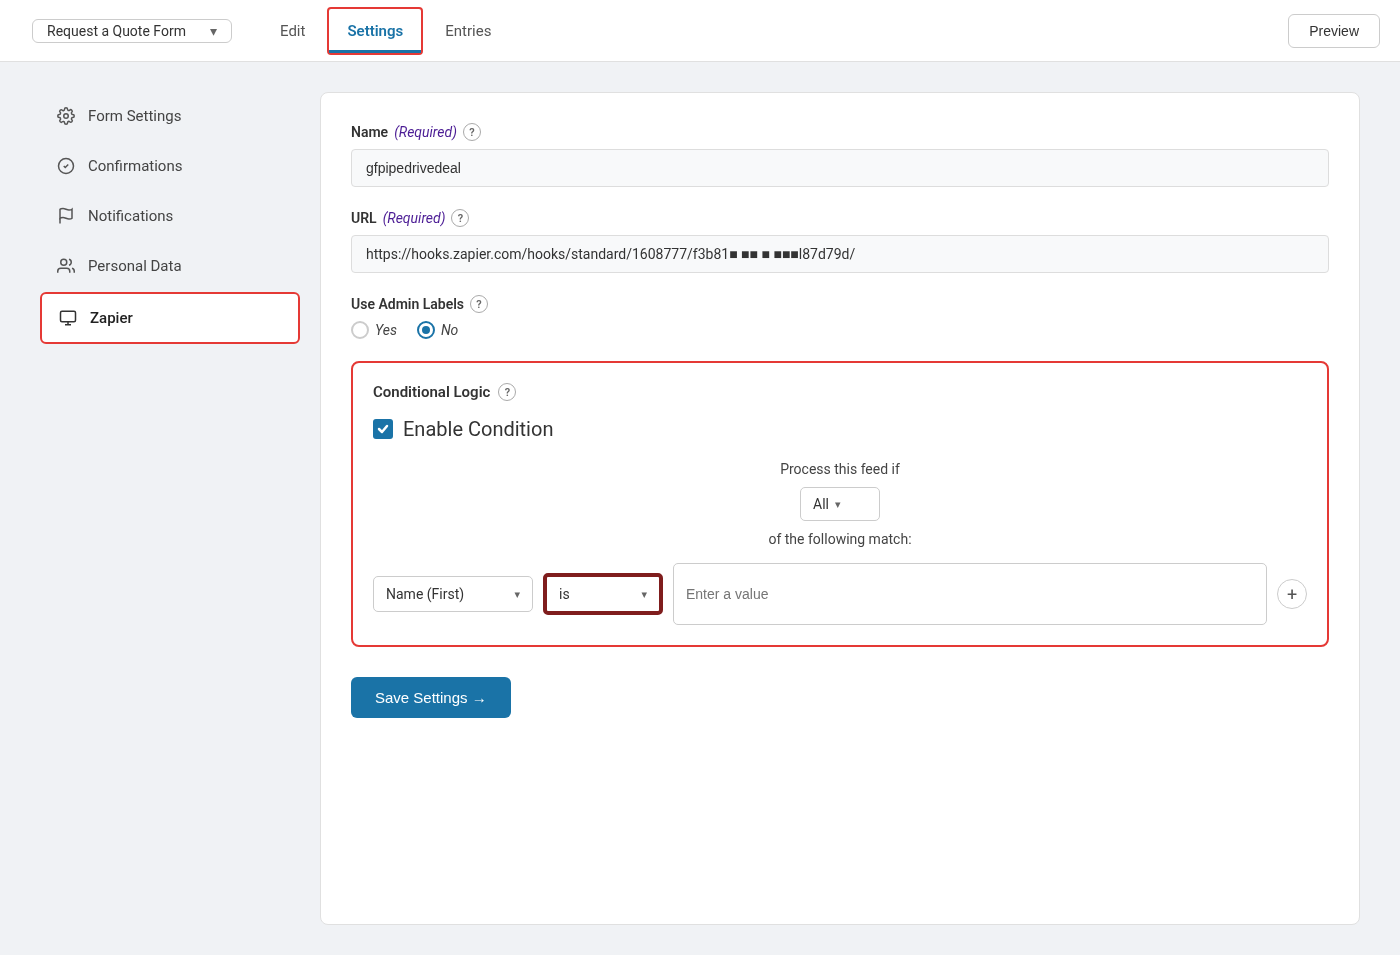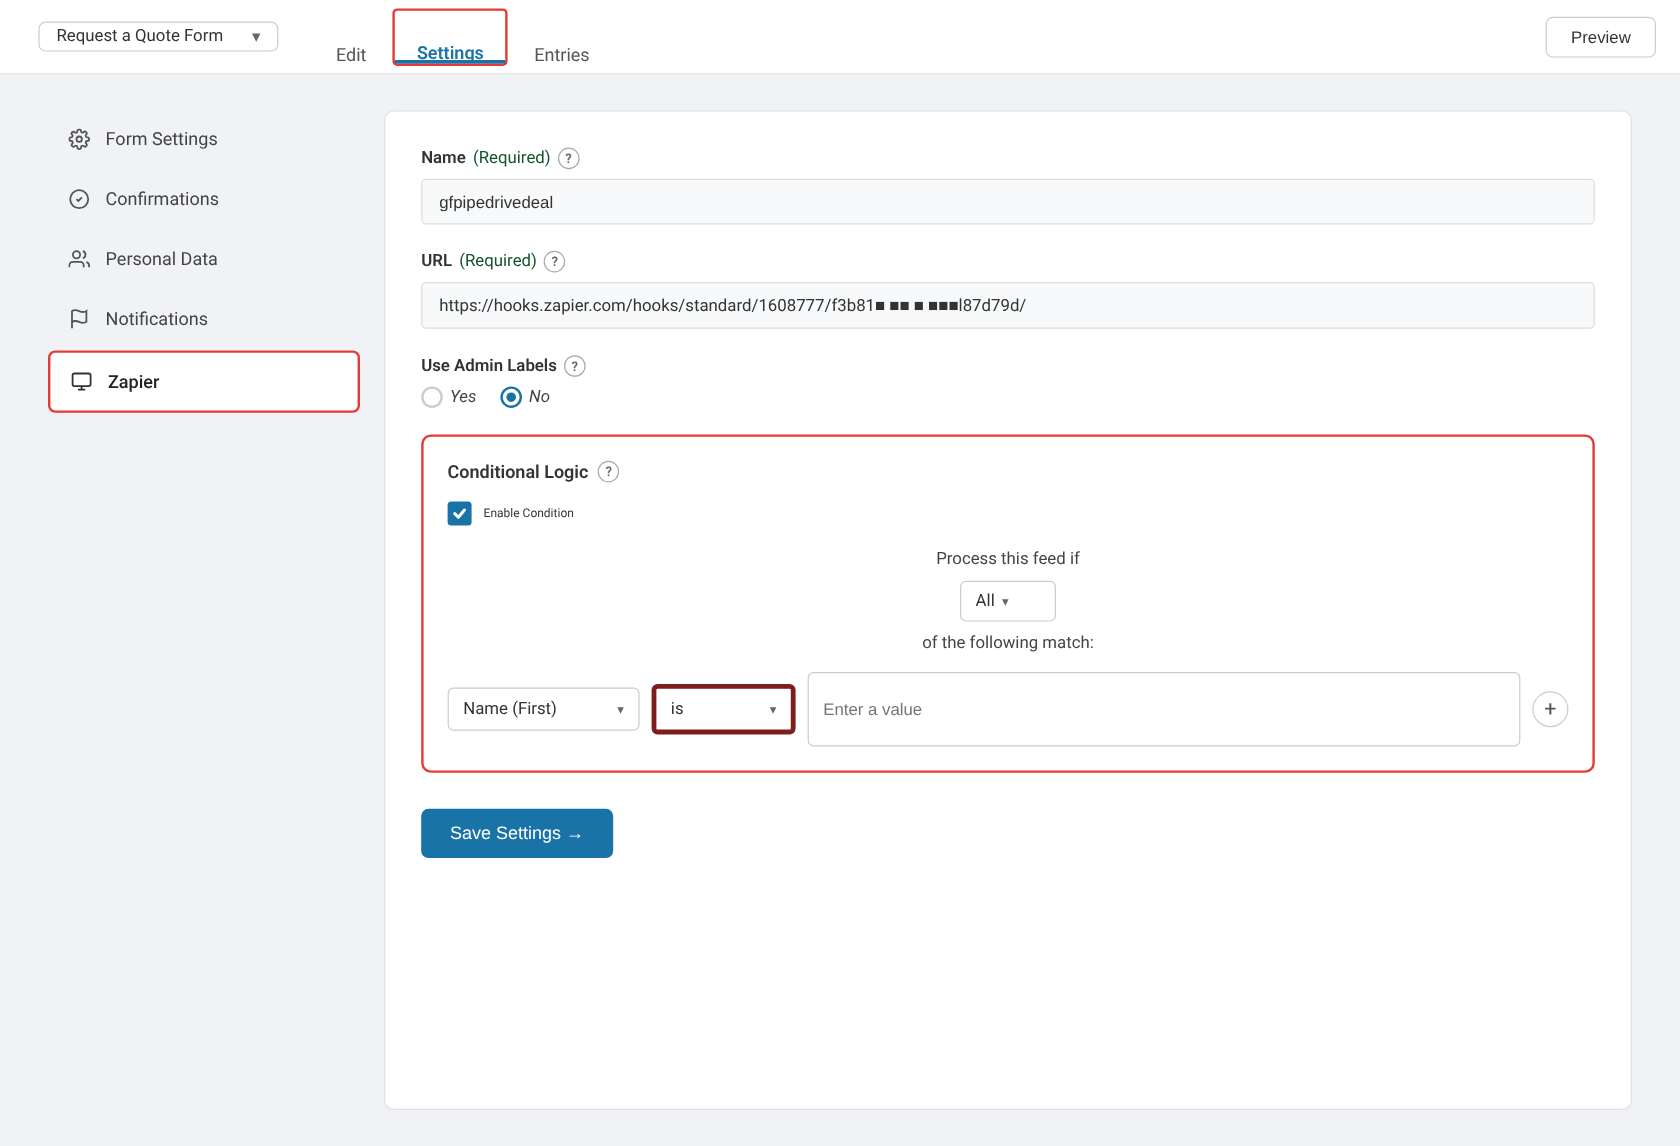"Edit" .nav-tab { align-items: flex-end -> center }
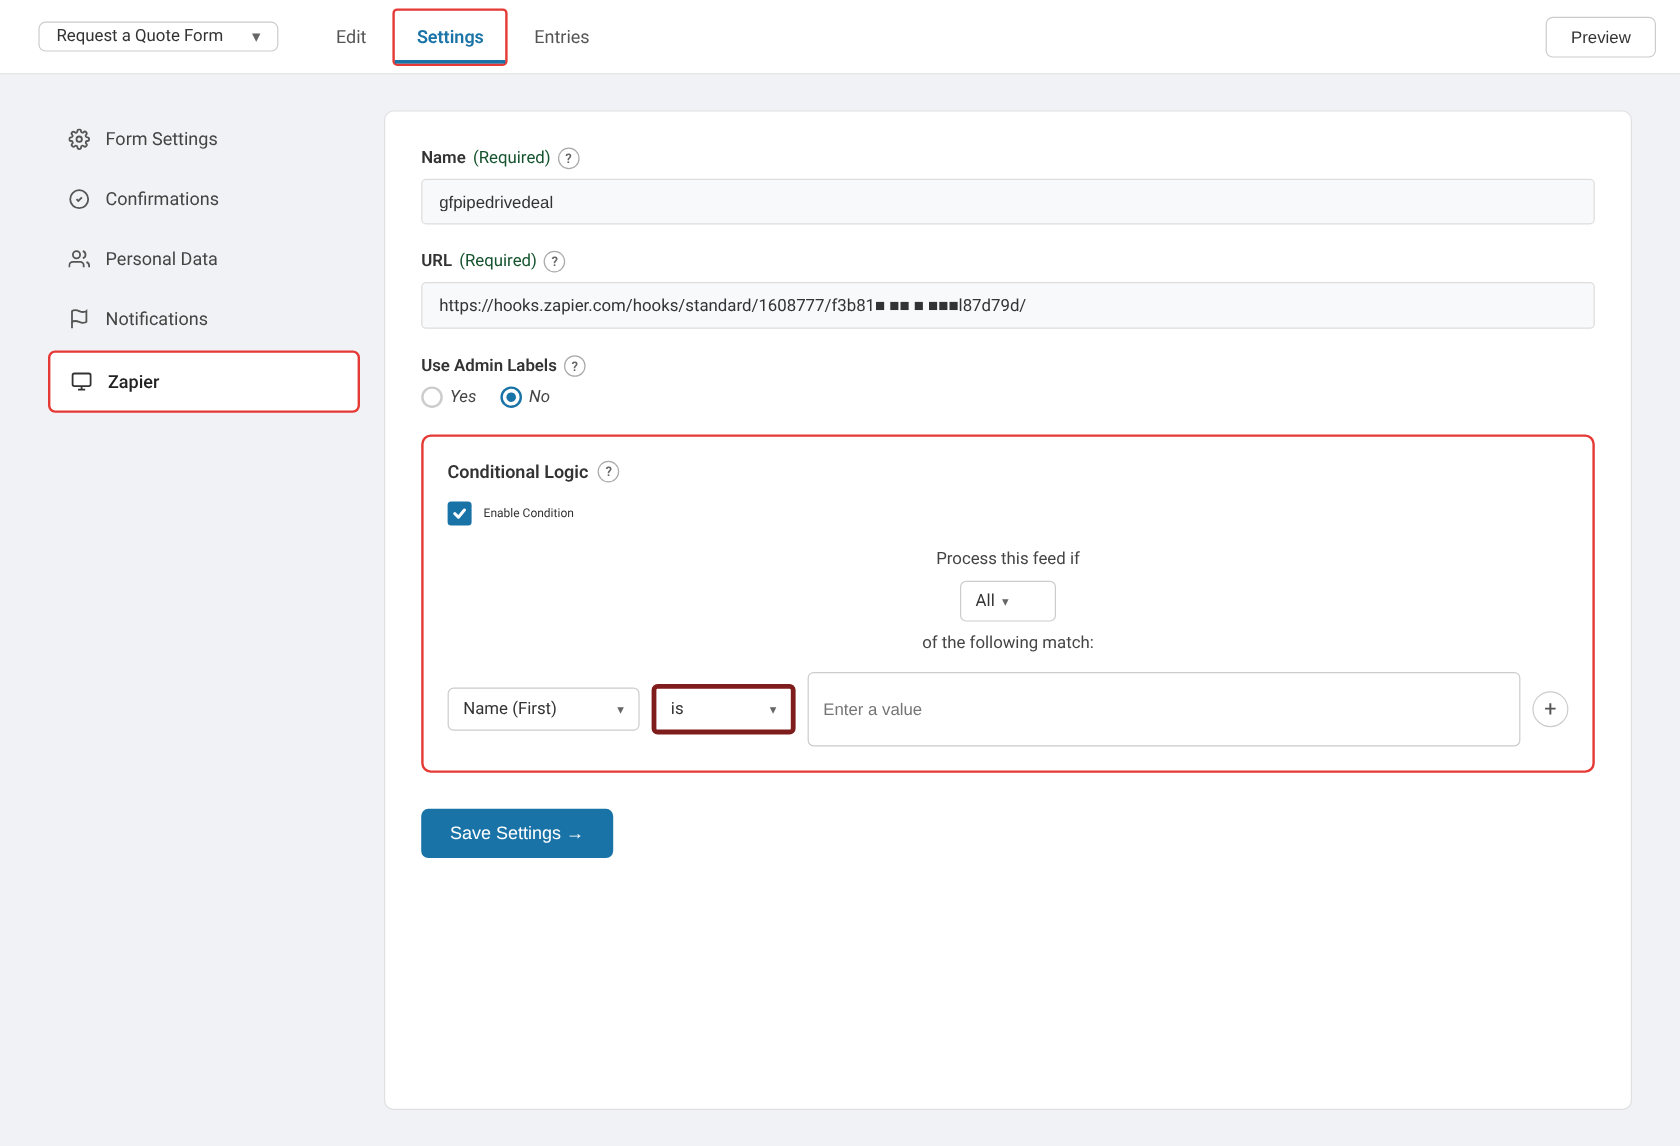"(Required)" .label-required { color: #14532d -> #4c1d95; font-style: none -> italic }
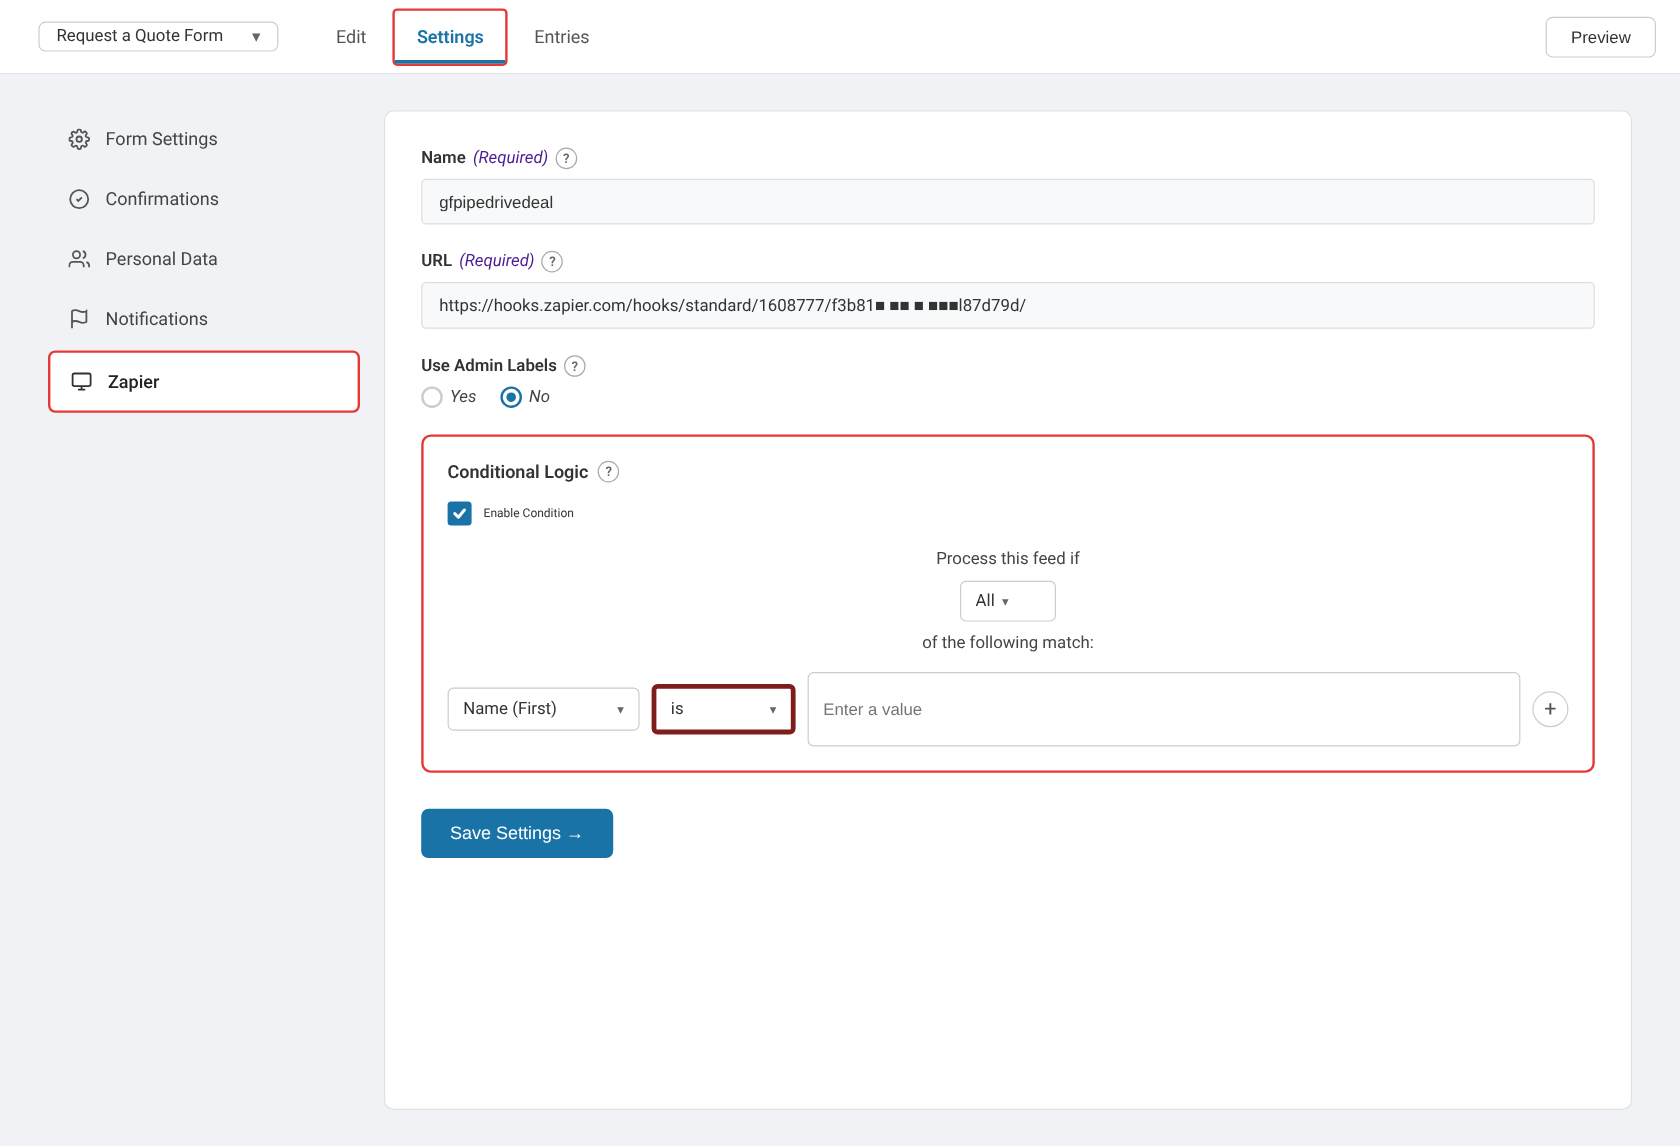"Personal Data" div.sidebar-item { order: before "Notifications" -> after "Notifications" }
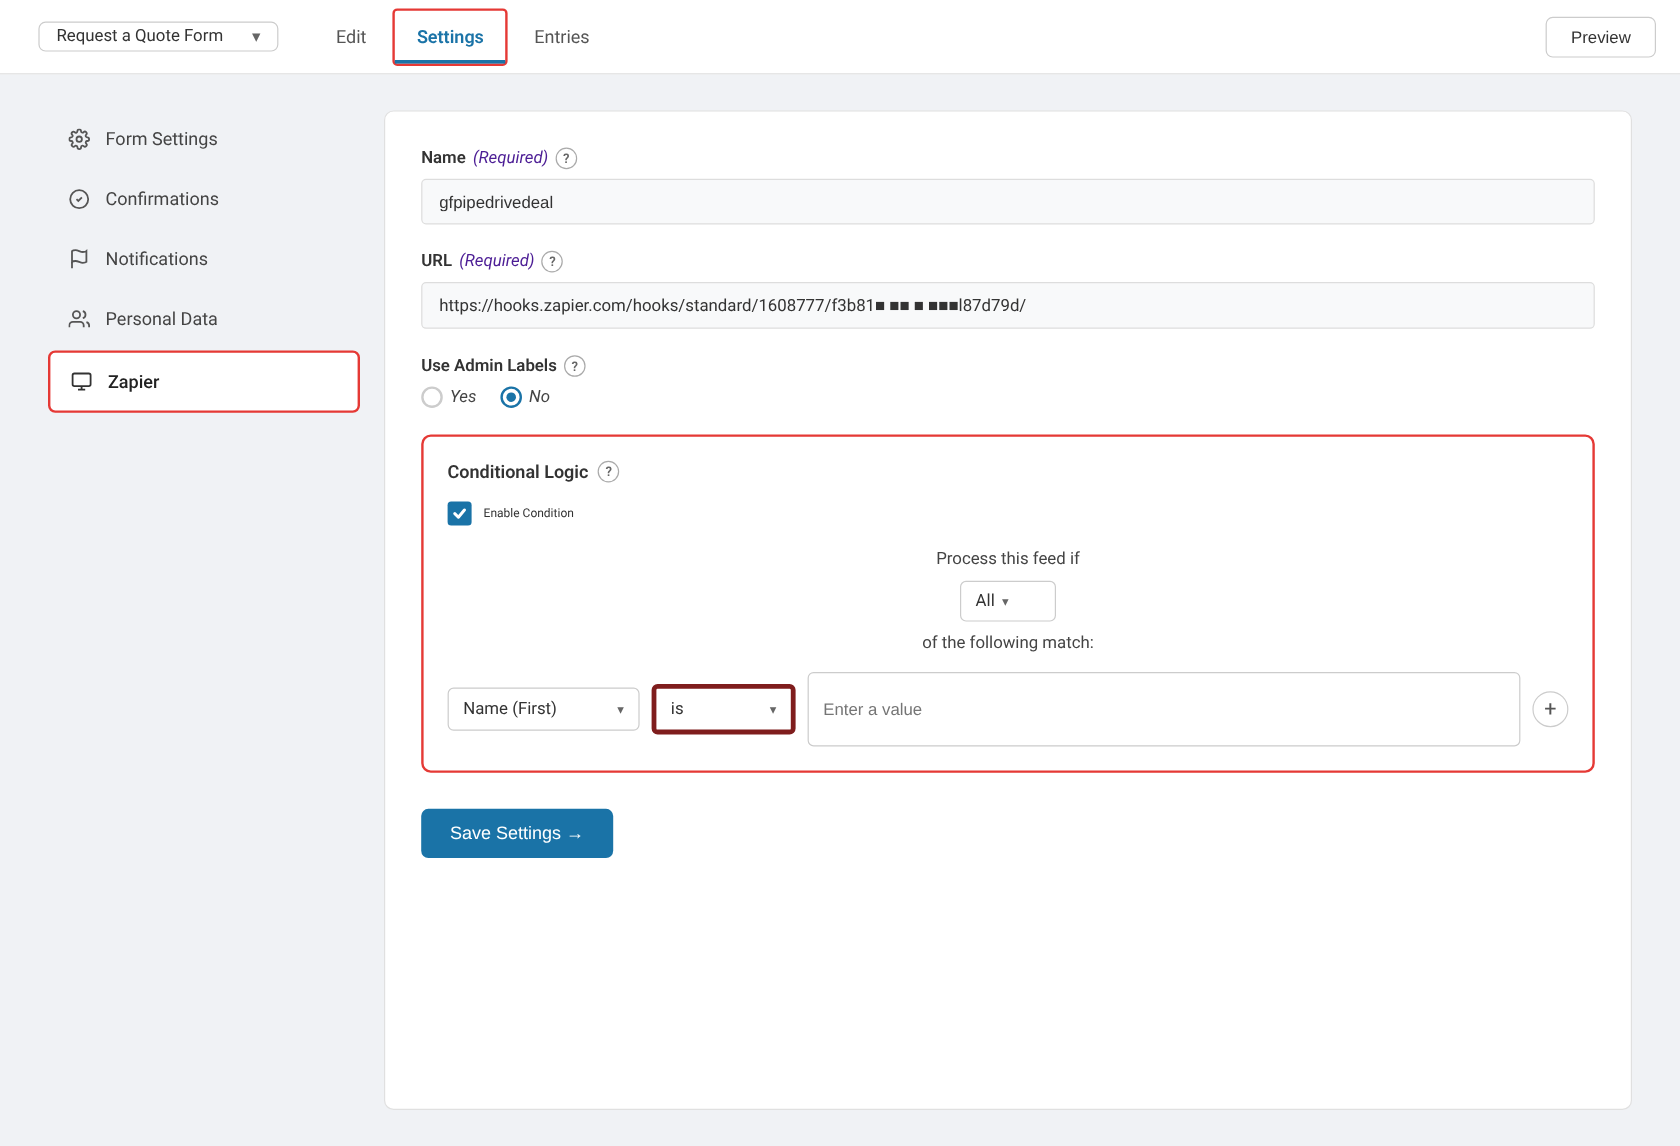"Enable Condition" .checkbox-label { font-size: 10px -> 20px }
